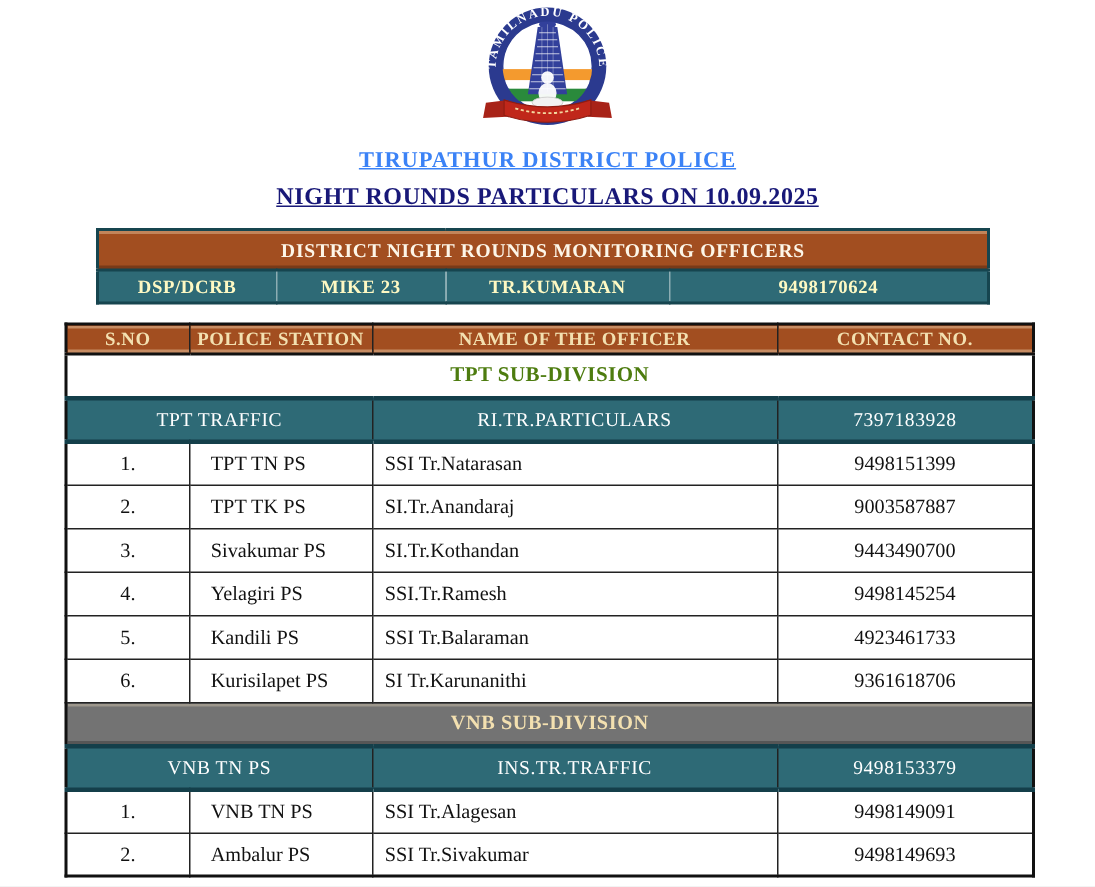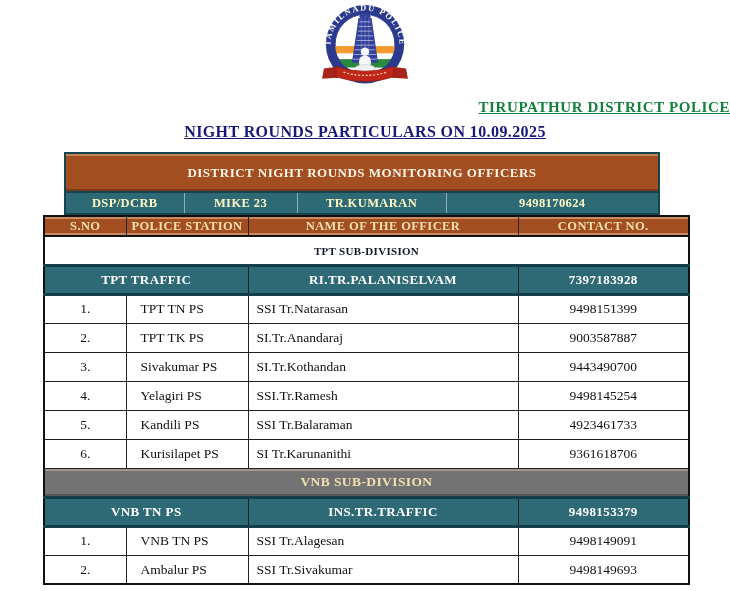"TIRUPATHUR DISTRICT POLICE" .title { color: #15803d -> #3b82f6; text-align: right -> center }
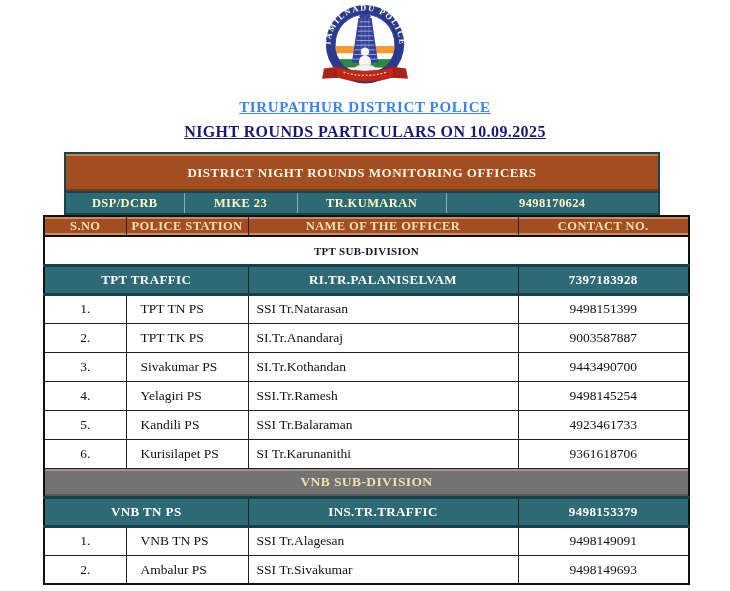"DISTRICT NIGHT ROUNDS MONITORING" table.monitor th { height: 39px -> 27px }
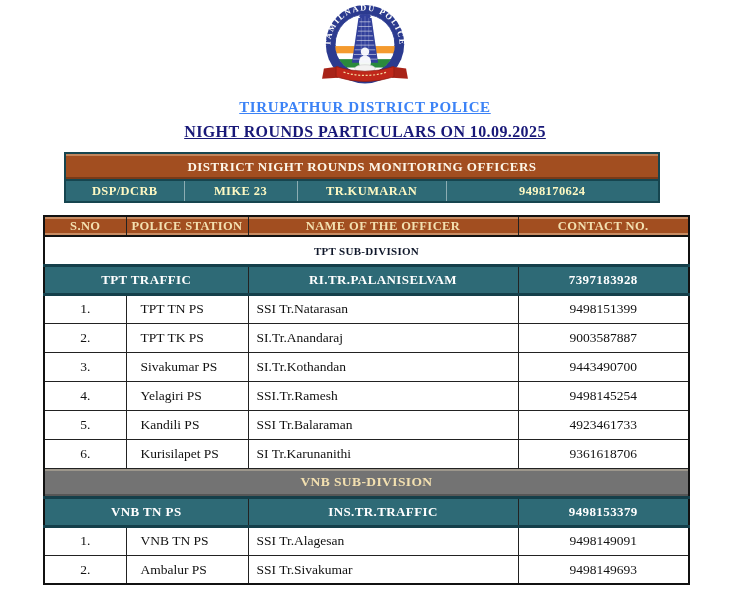"TPT SUB-DIVISION" tr.division-light td { color: #0f172a -> #4d7c0f; font-size: 11px -> 14px }
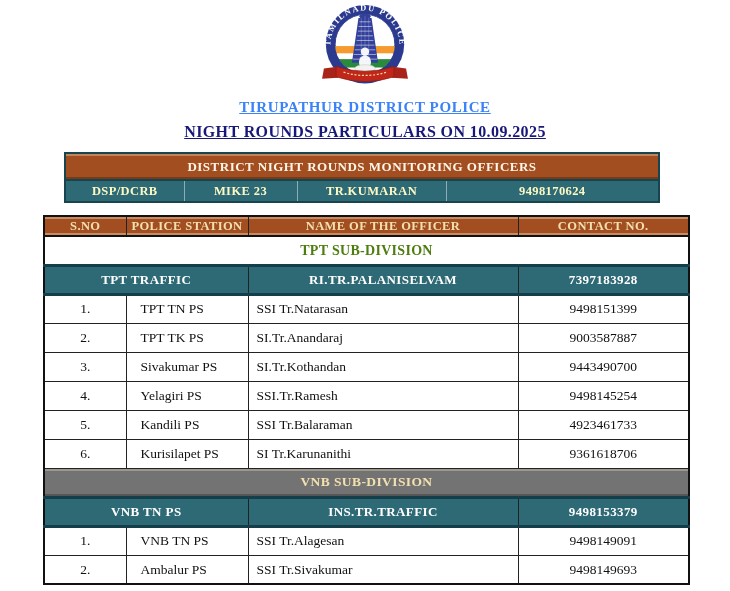"TPT TRAFFIC" tr.sup-row td { font-weight: bold -> normal }
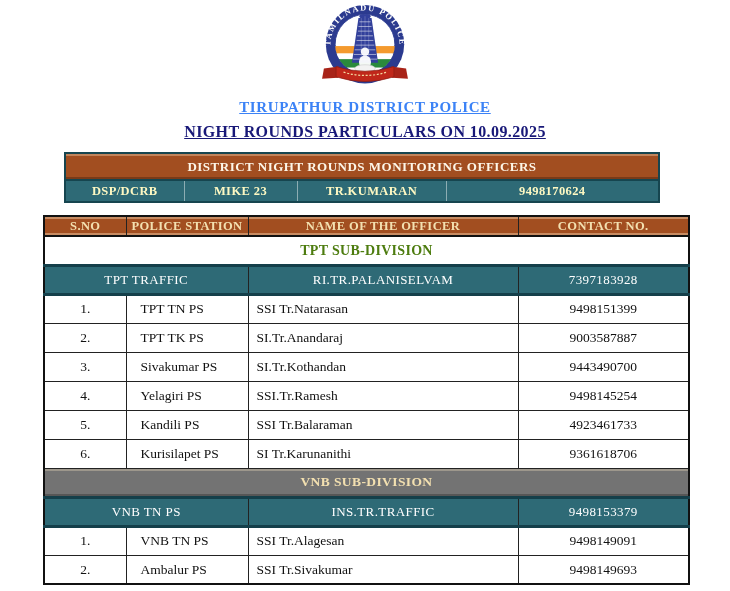"RI.TR.PALANISELVAM" td { text: RI.TR.PALANISELVAM -> RI.TR.PARTICULARS }
